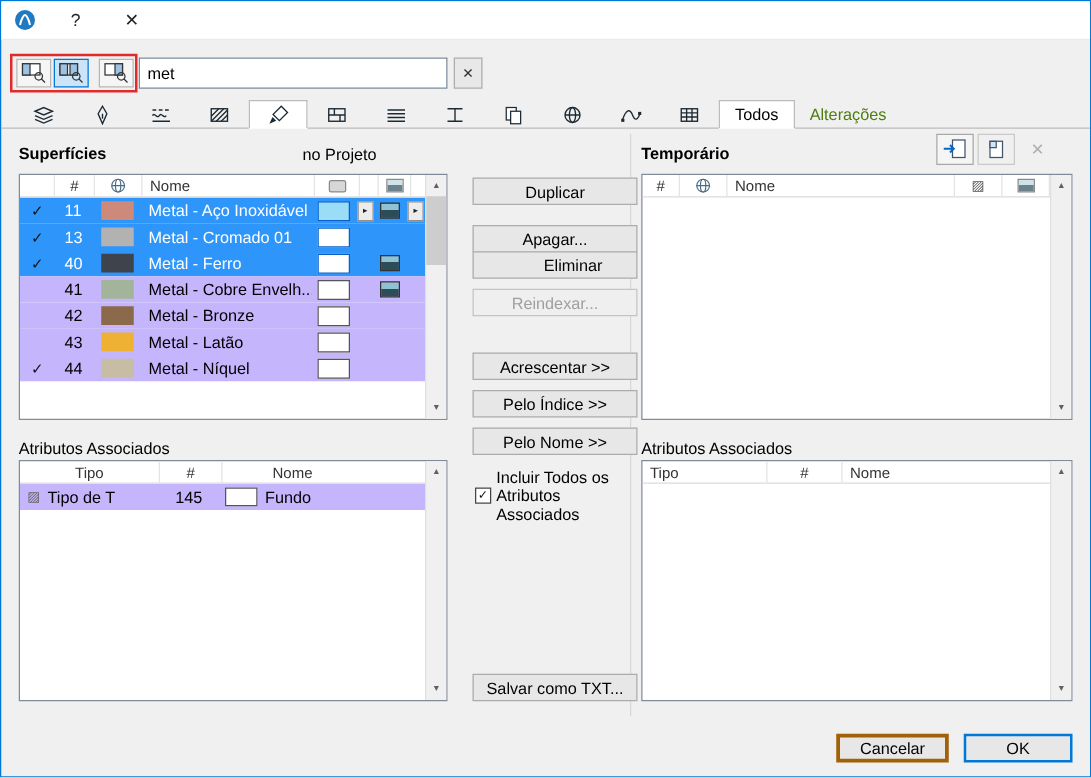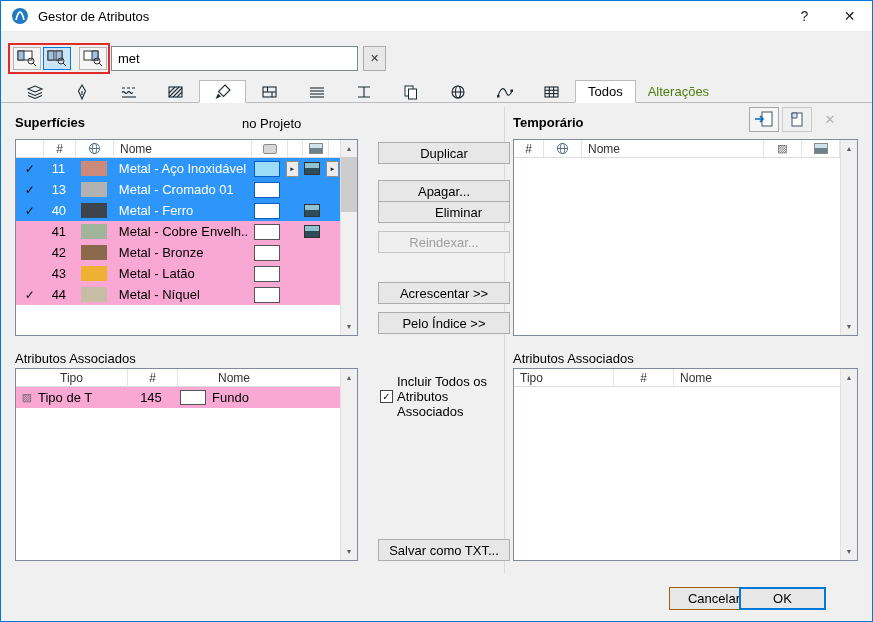"Gestor de Atributos" span.title { html: <span>Gestor de Atributos</span> -> none }
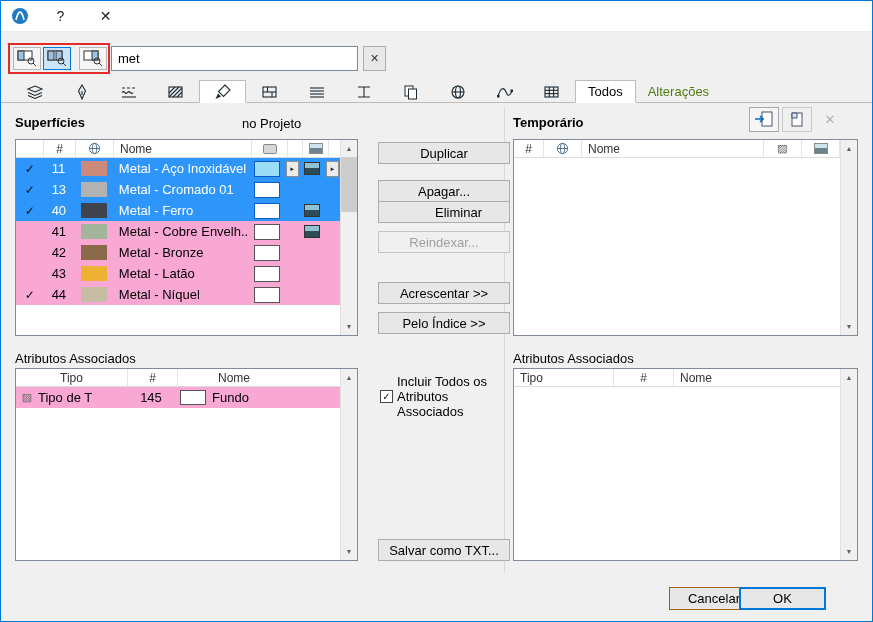"41" .trow { background: #f9a8d4 -> #c4b5fd }
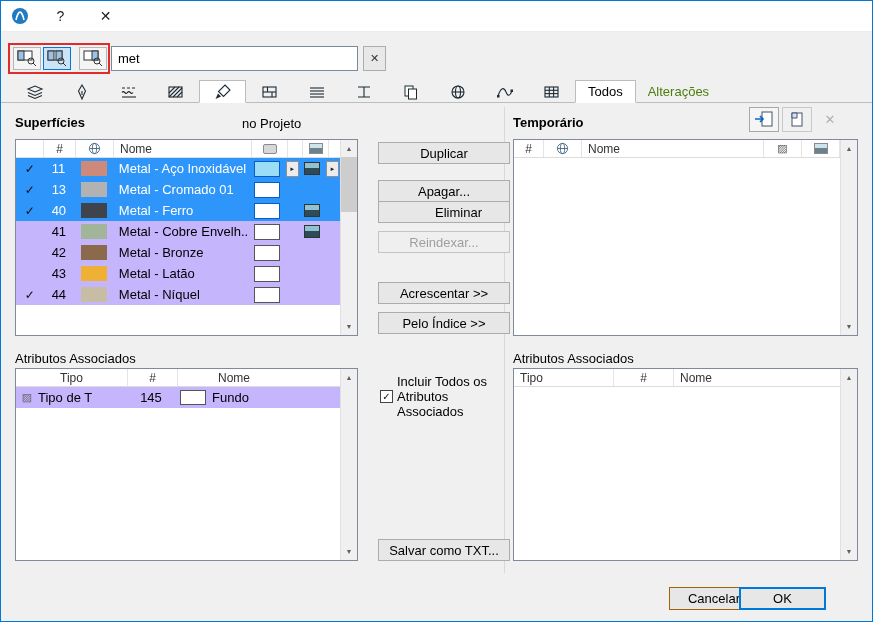"Pelo Nome >>" div.btn { html: none -> <div>Pelo Nome &gt;&gt;</div> }
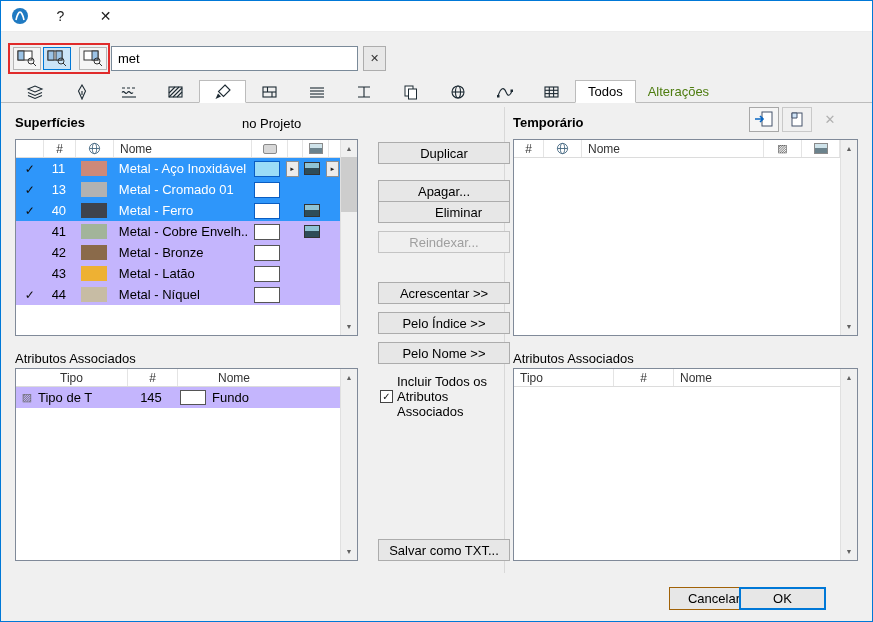"Cancelar" .fbtn { border: 1px solid #a16207 -> 3px solid #a16207 }
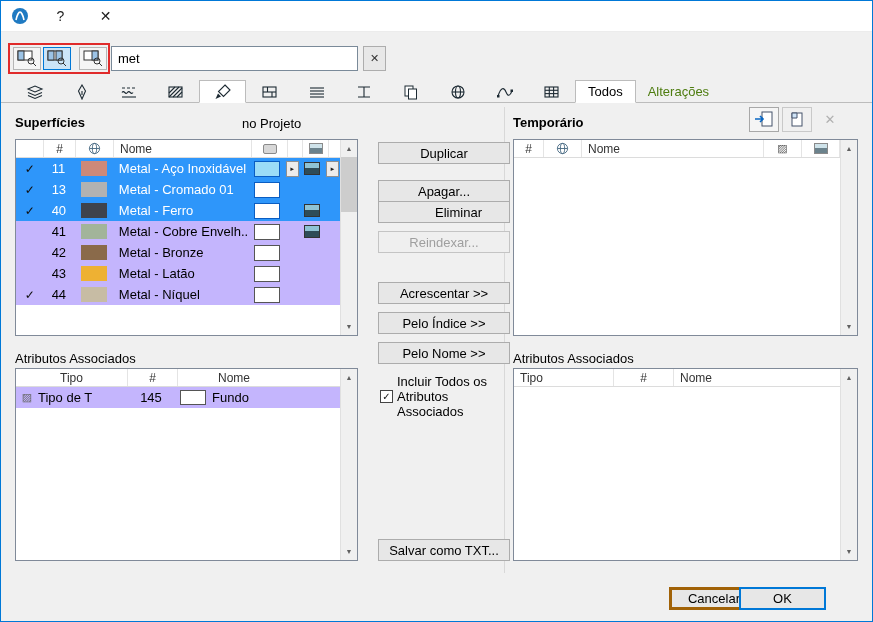"OK" .fbtn.primary { left: 738px -> 770px }
